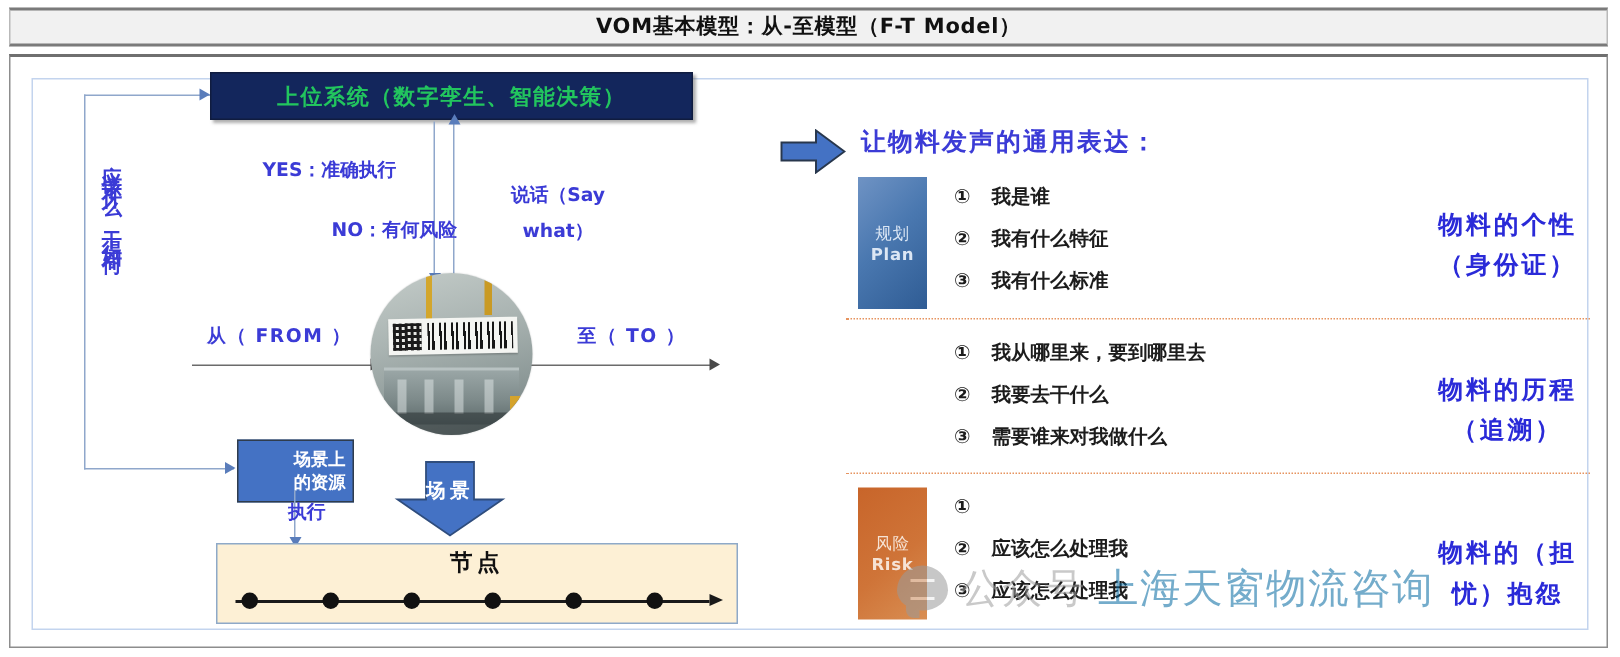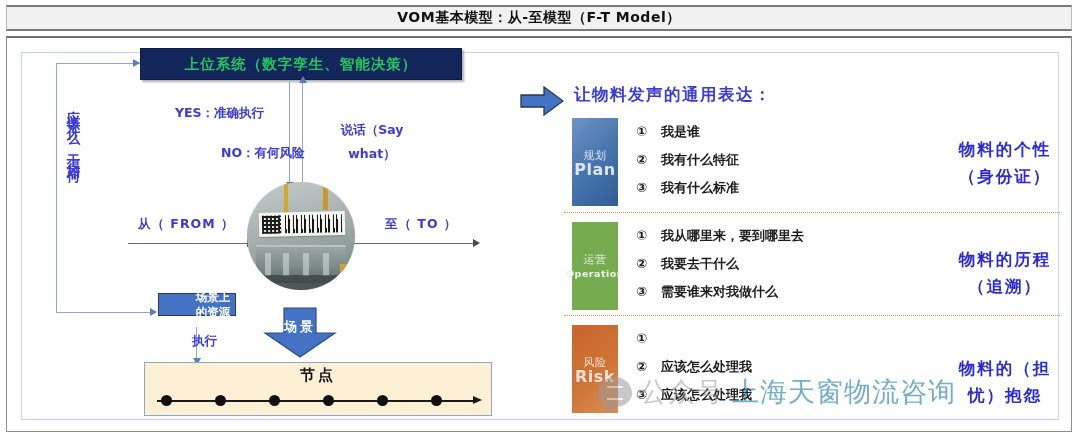"Plan" .chip .en { font-size: 16px -> 11px }
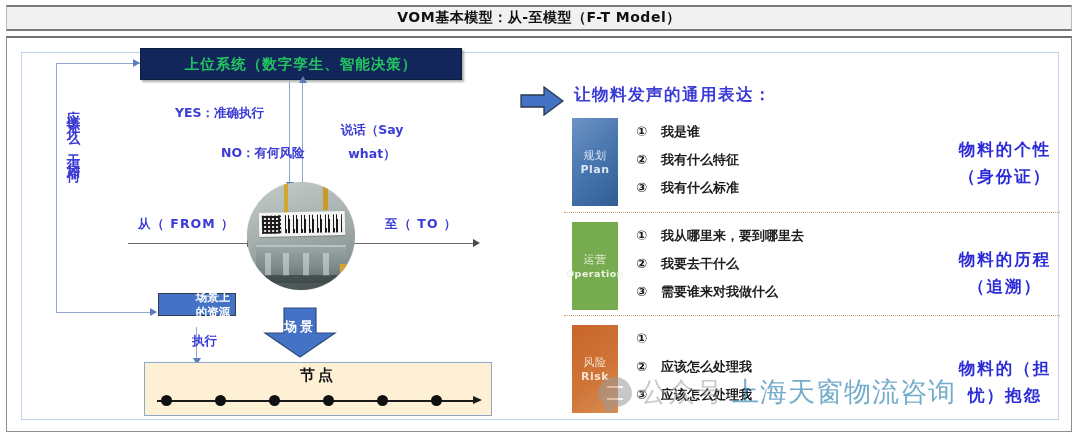"运营" div.chip { html: <div> <span>运营</span> <span>Operation</span> </div> -> none }
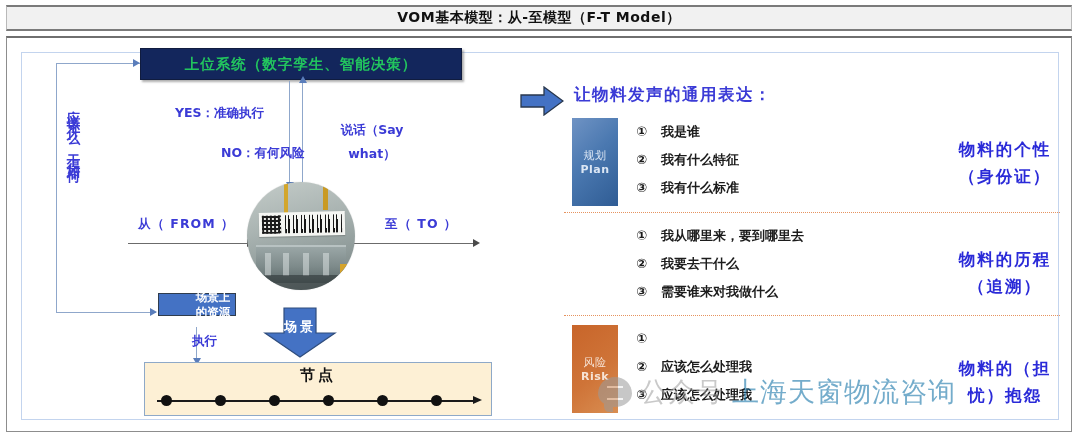"场景上的资源" .resbox { height: 23px -> 42px }
